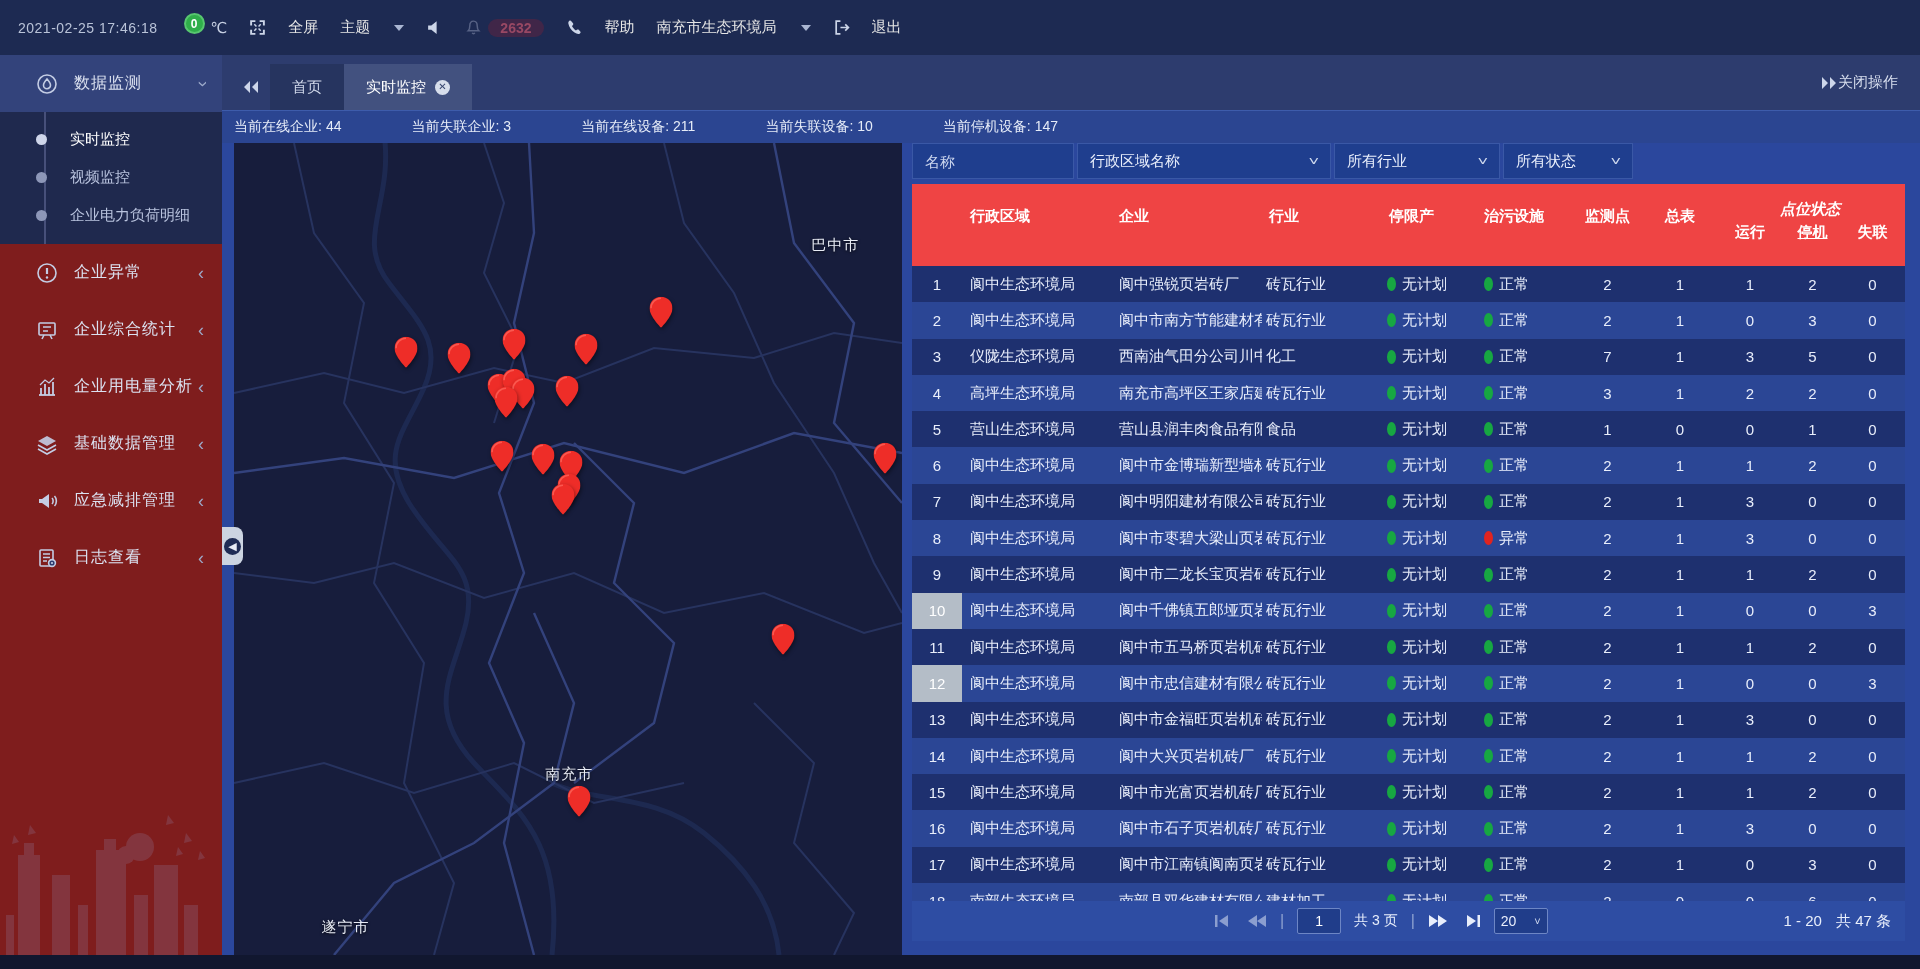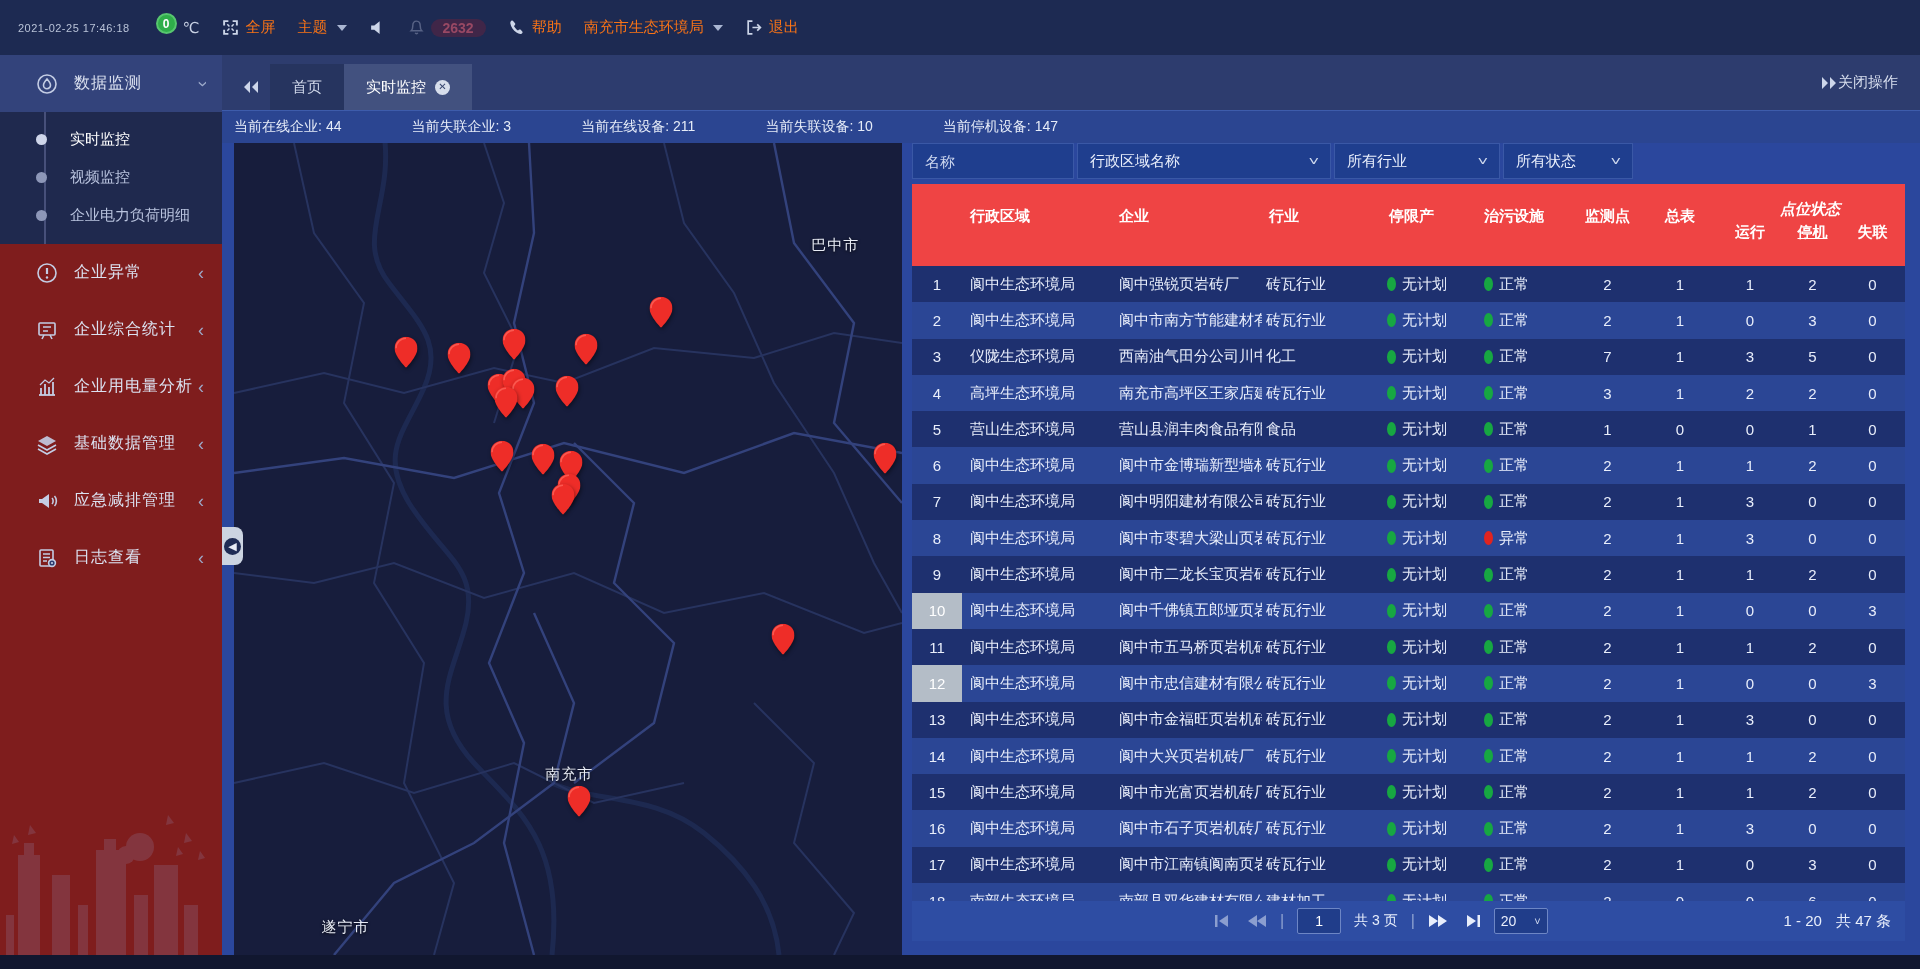"2021-02-25 17:46:18" .time-text { font-size: 11px -> 14px }
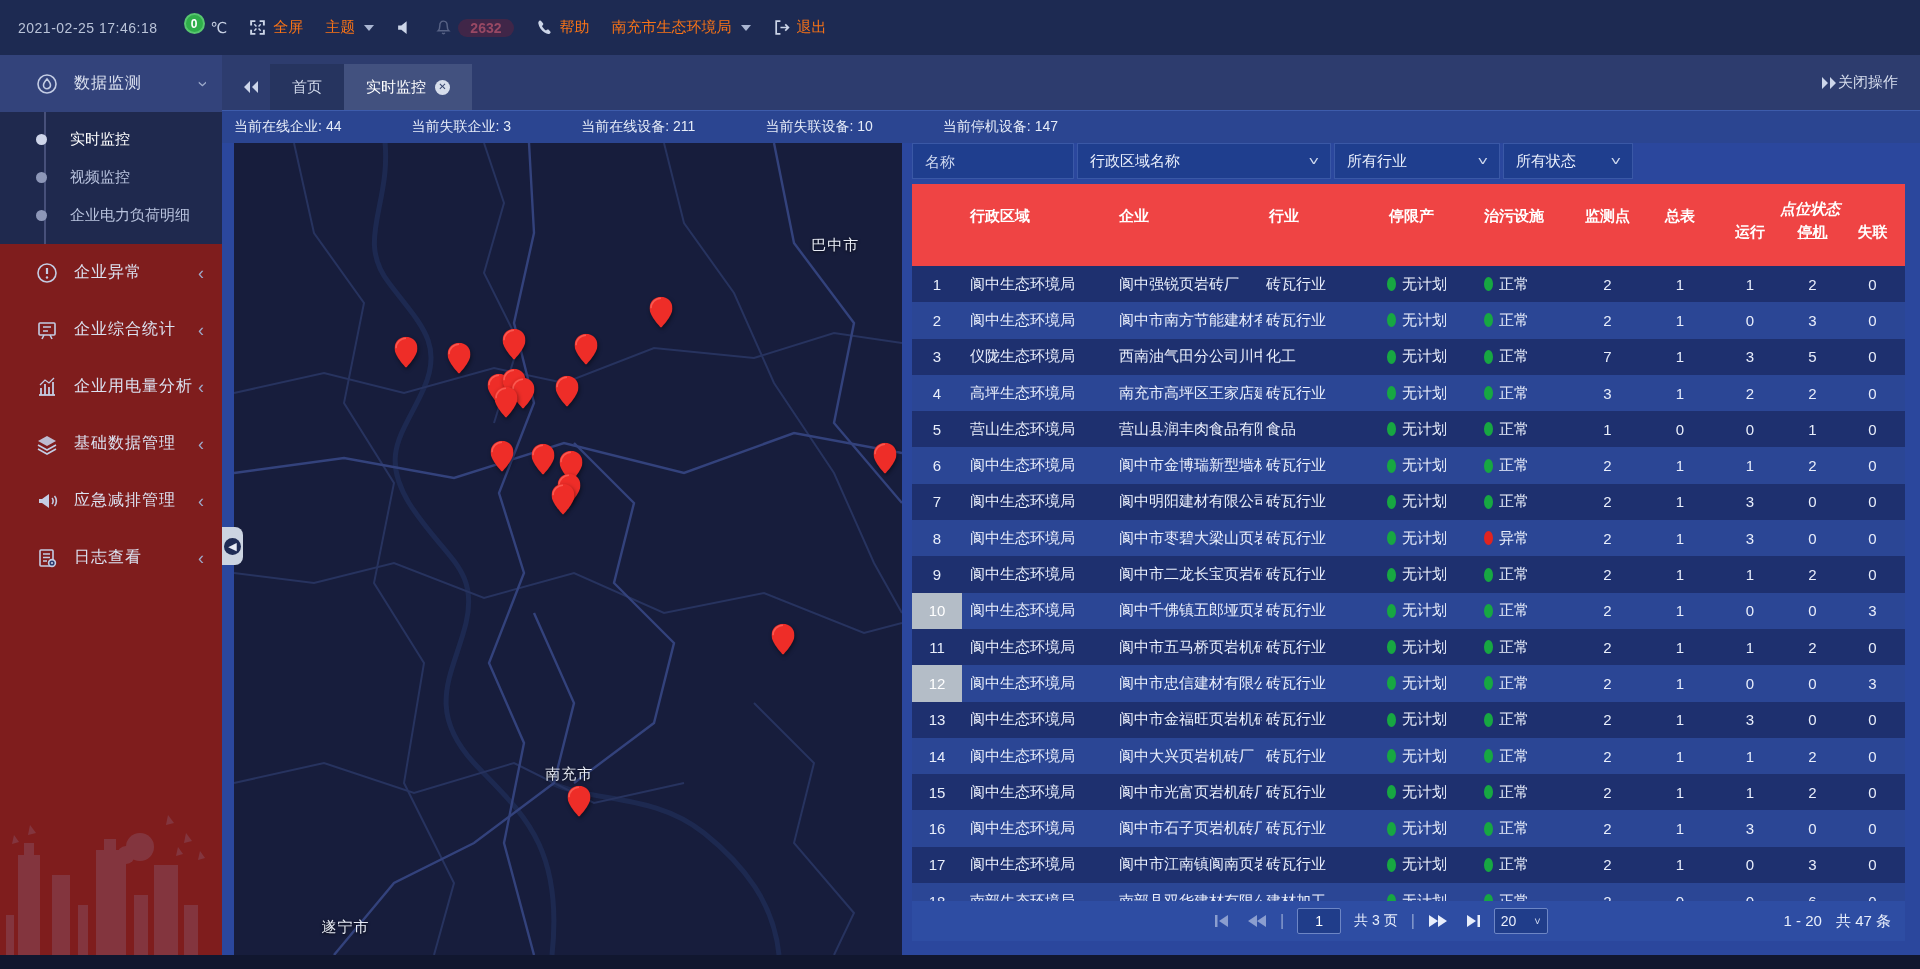"全屏" .hbtn { color: #f97316 -> #e5e5e5; gap: 7px -> 22px }
